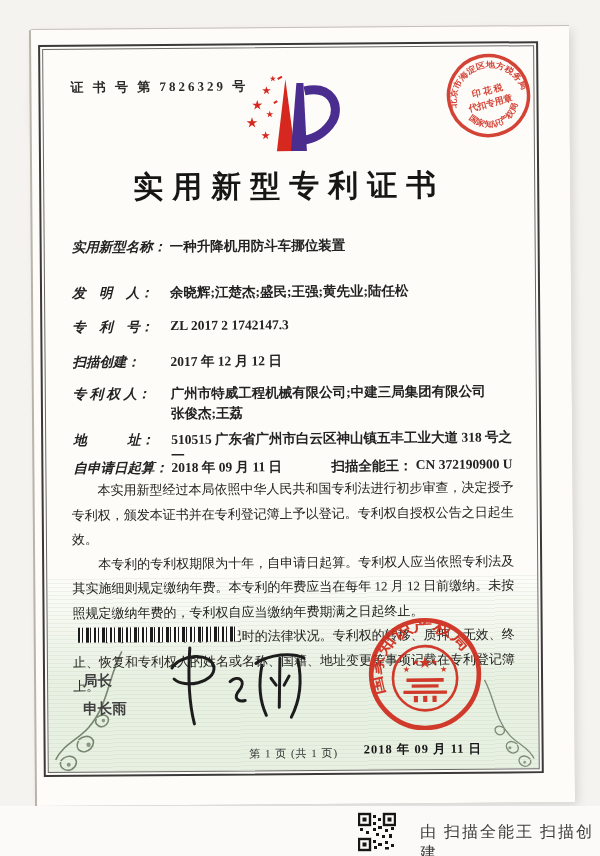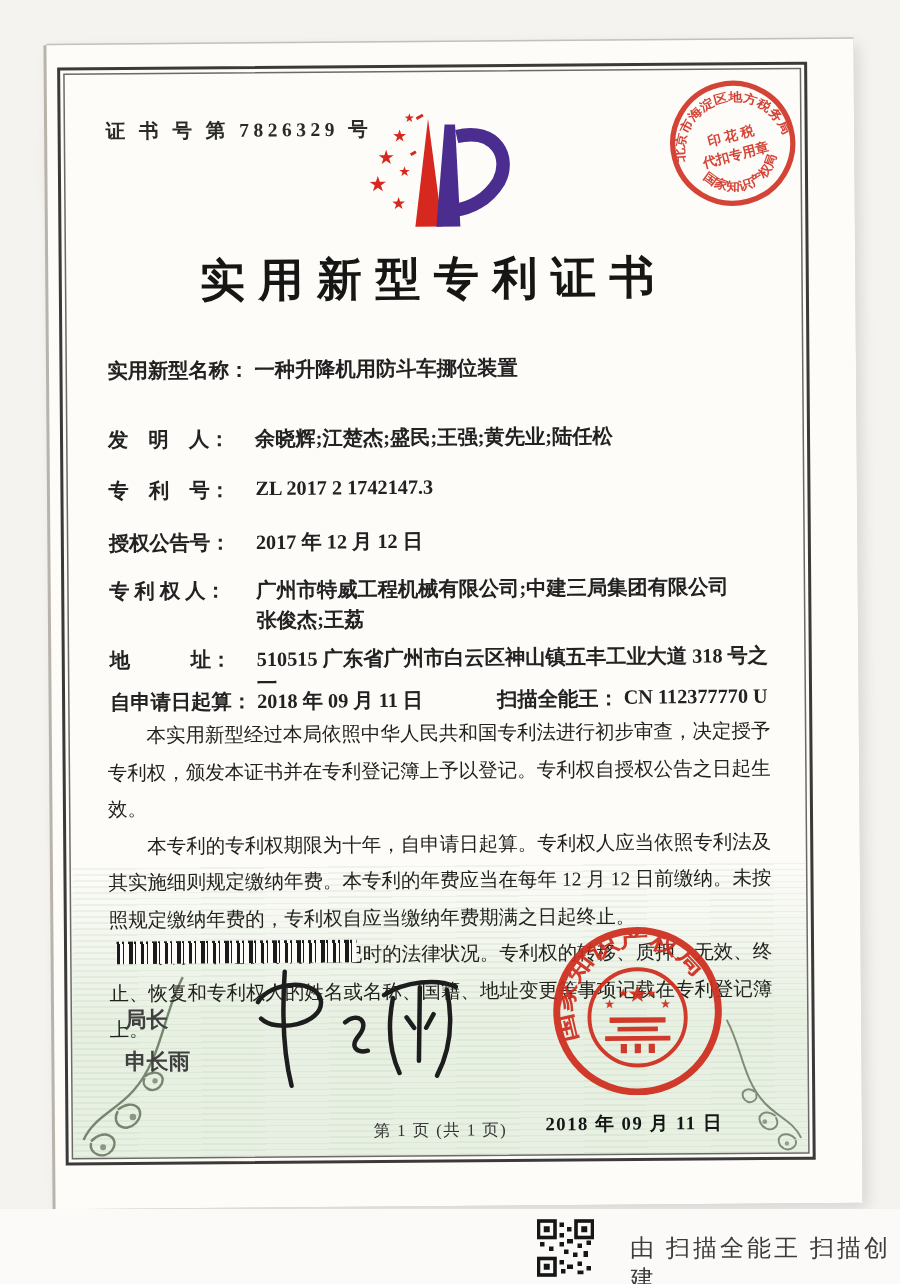"实用新型名称：" .row .lab { font-style: none -> italic }
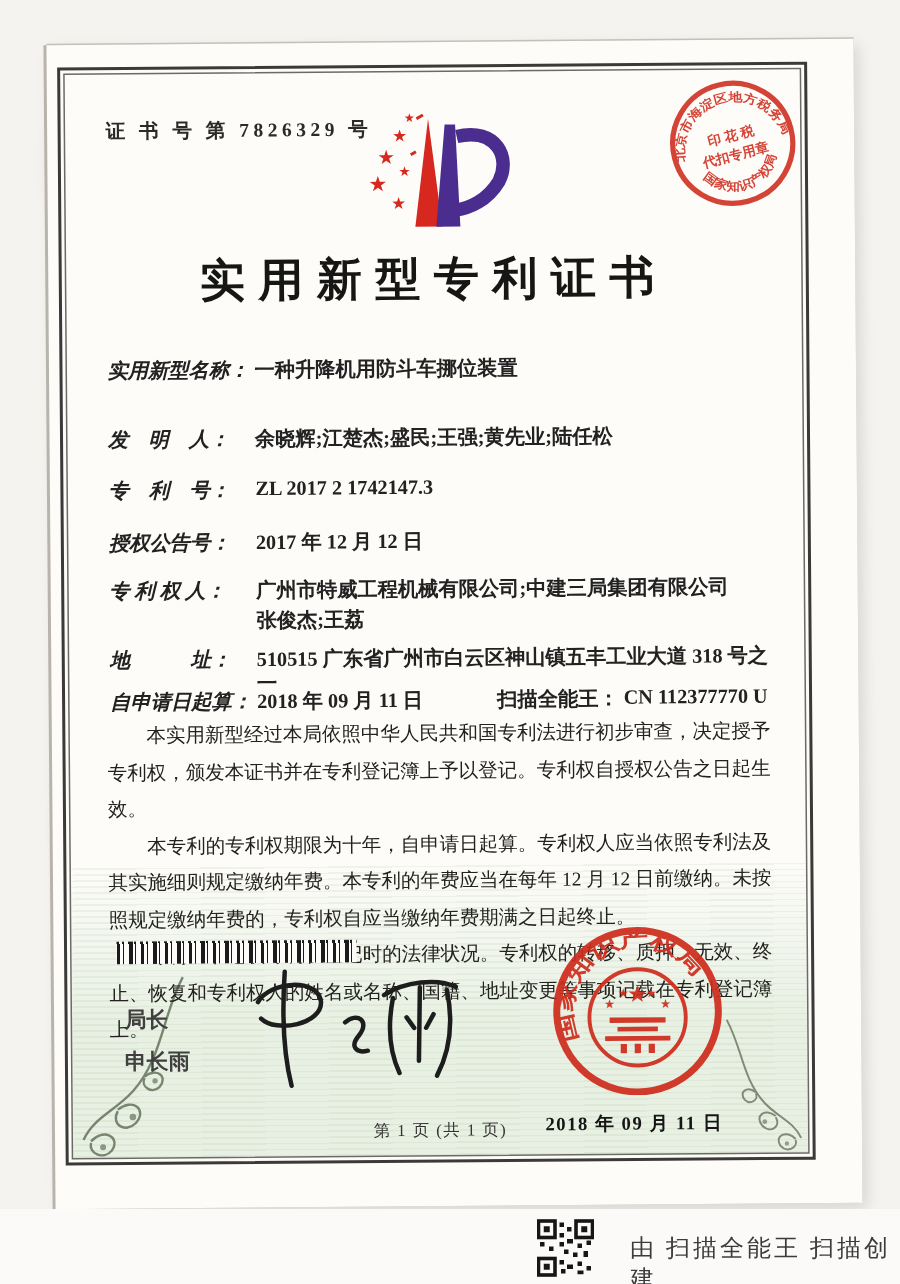"授权公告号：" span.lab { text: 授权公告号 -> 扫描创建 }
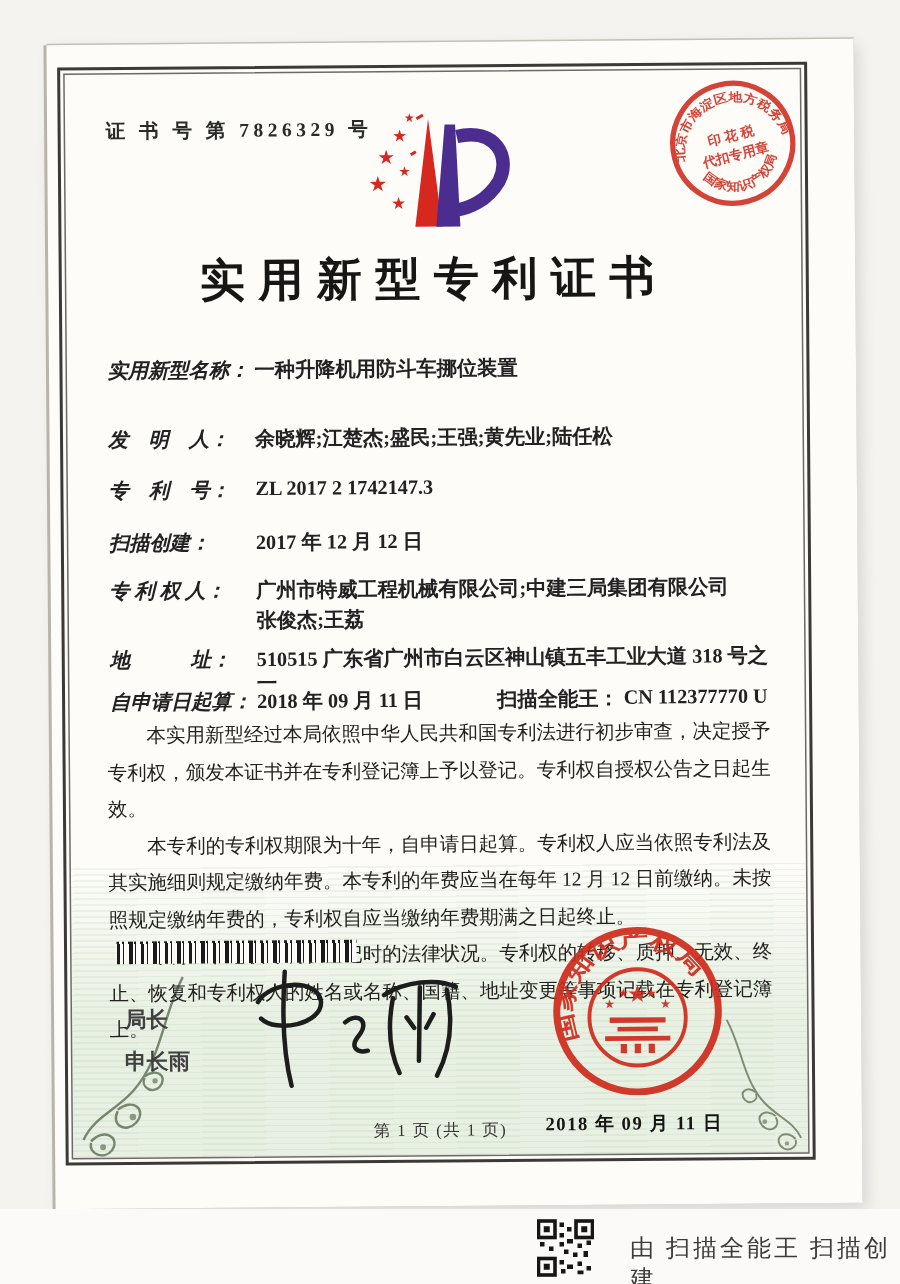"CN 112377770 U" span.val { text: 112377770 -> 372190900 }
